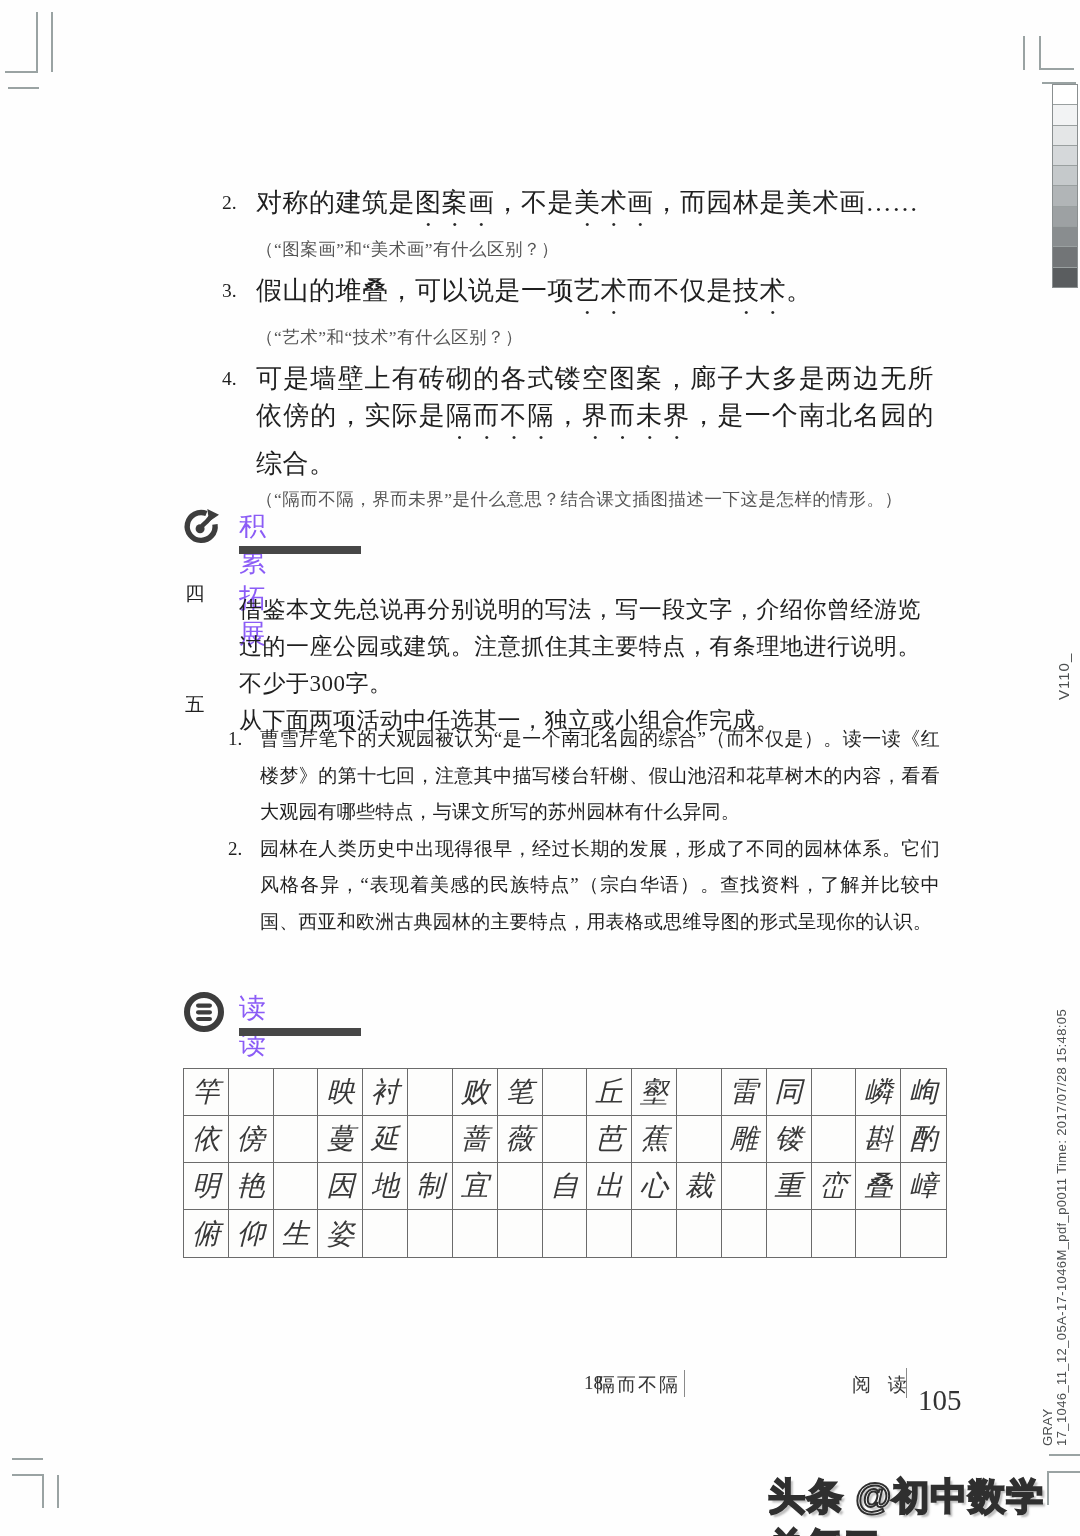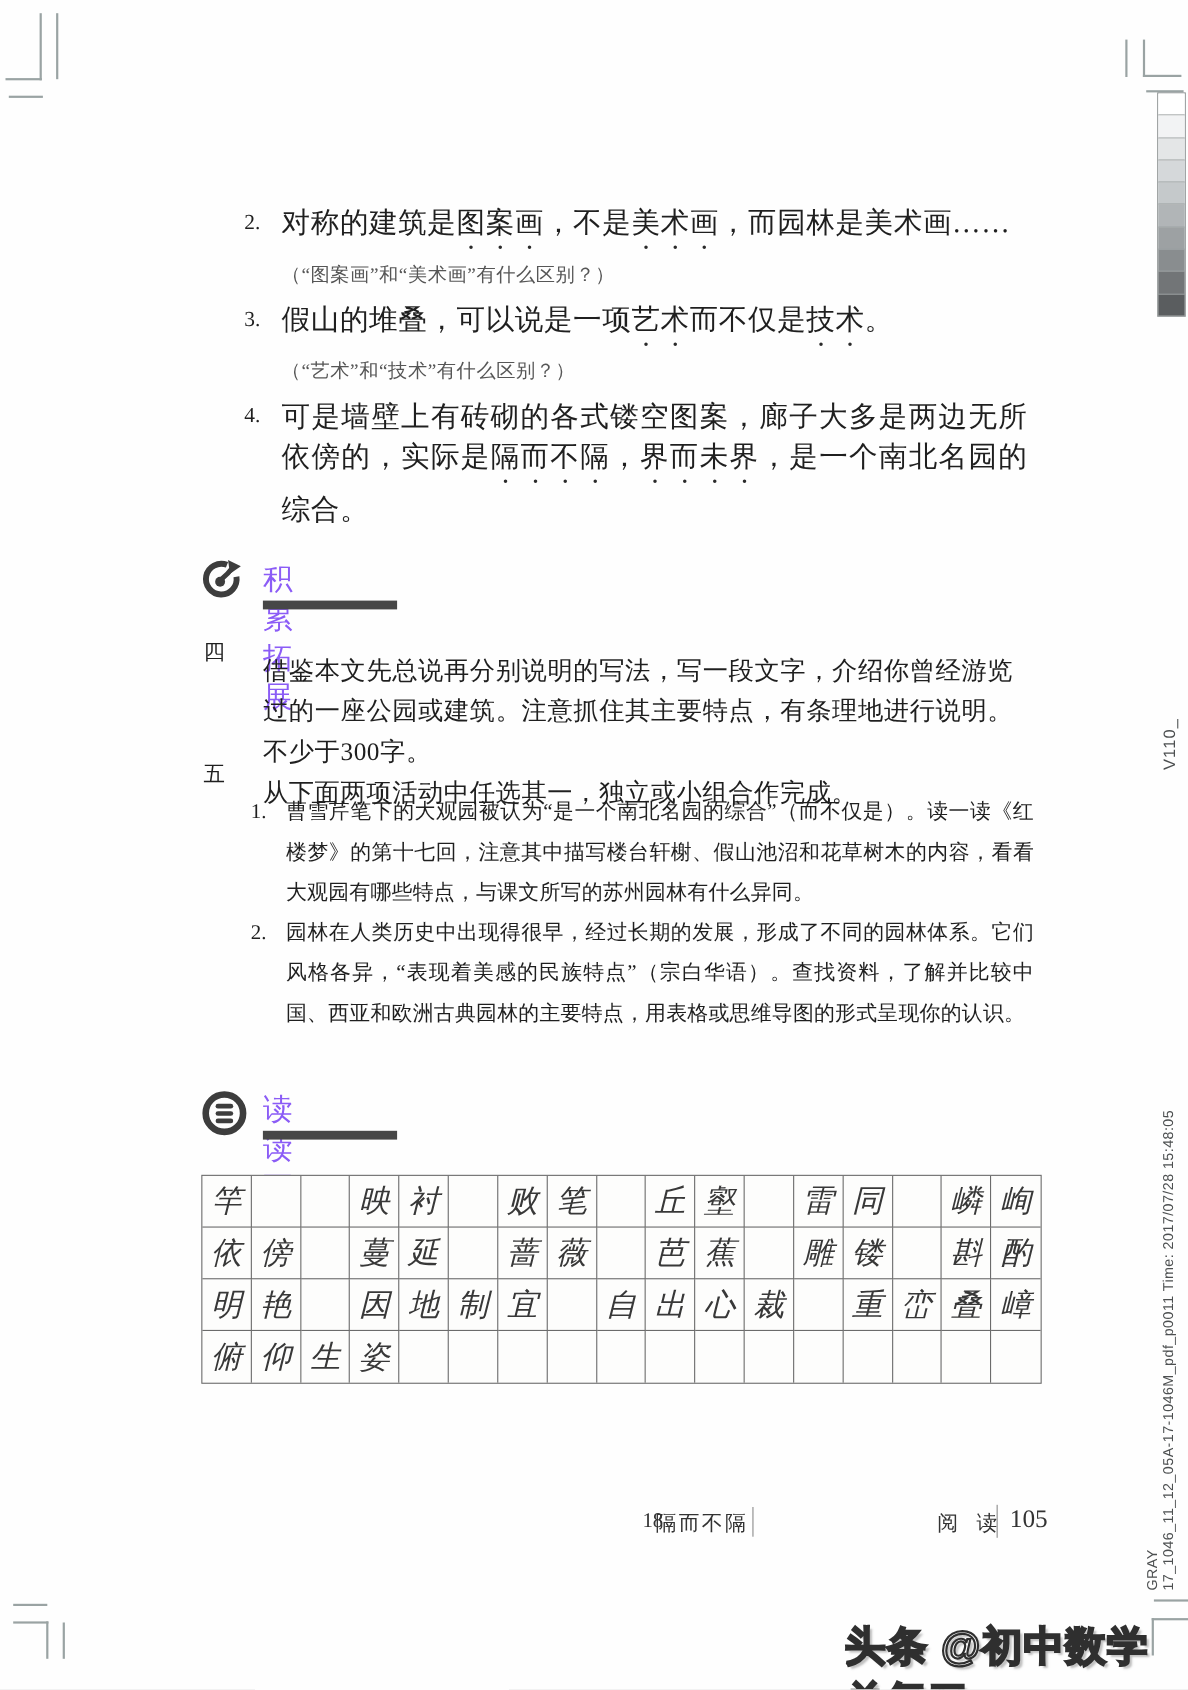"（“隔而不隔，界而未界”是什么意思？结合课文插图描述一下这是怎样的情形。）" p.q-hint { html: none -> <p>（“隔而不隔，界而未界”是什么意思？结合课文插图描述一下这是怎样的情形。）</p> }
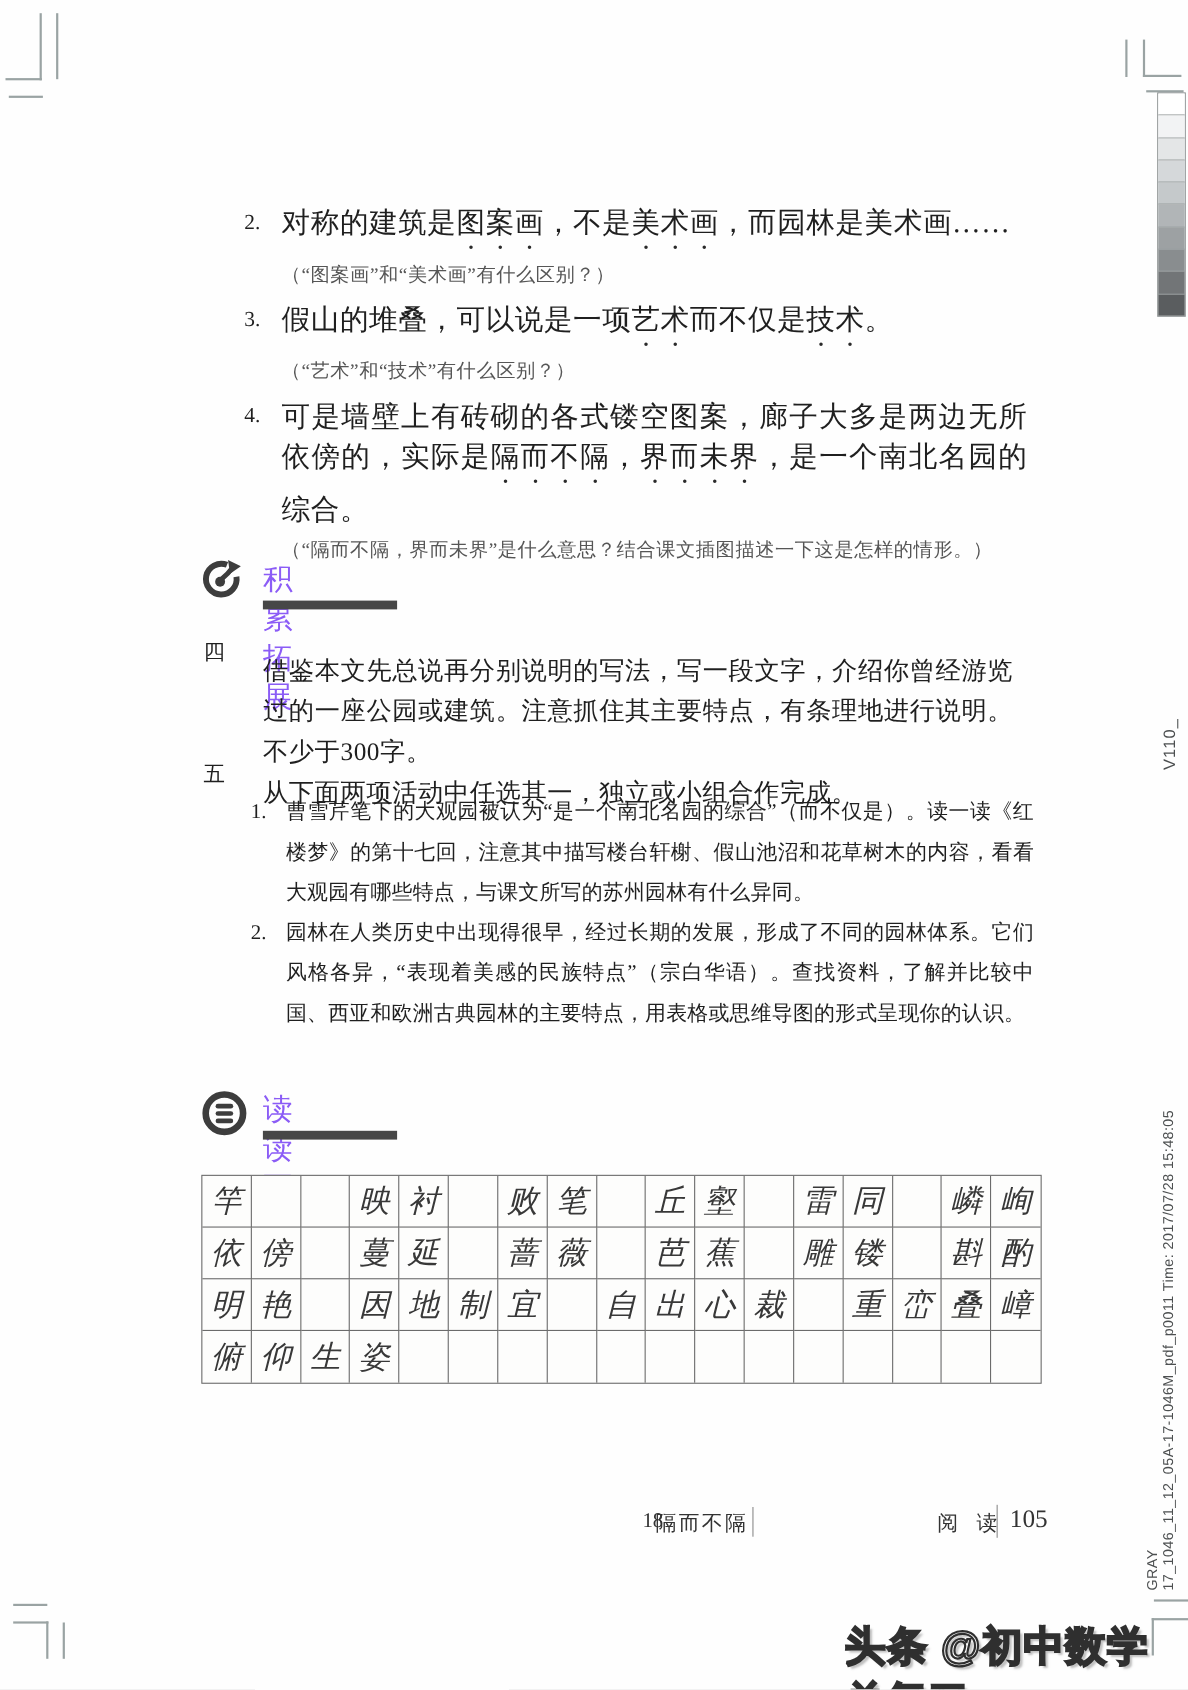"105" .f-page { font-size: 23px -> 29px; margin-top: none -> 16px }
